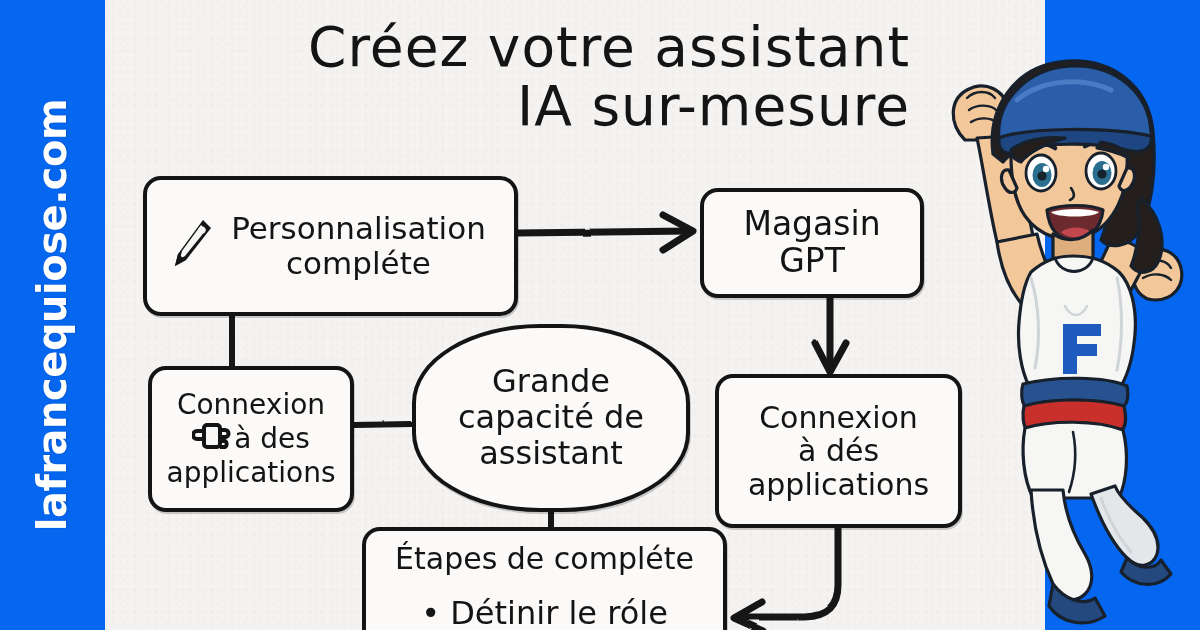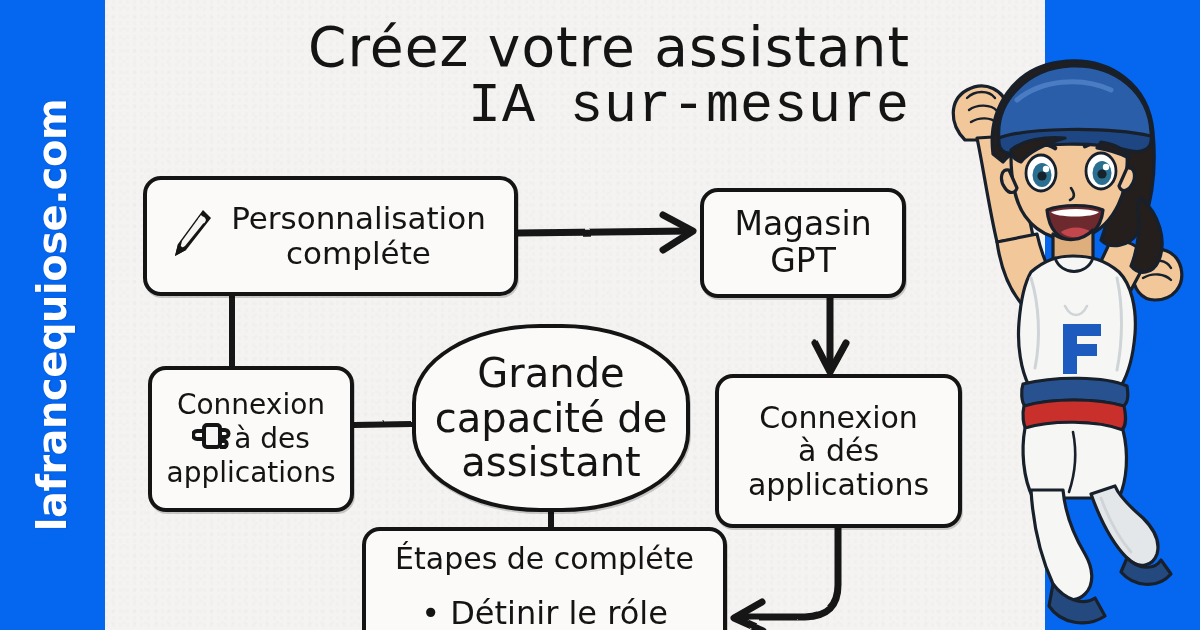"IA sur-mesure" #title .l2 { font-family: Liberation Mono, monospace -> none }
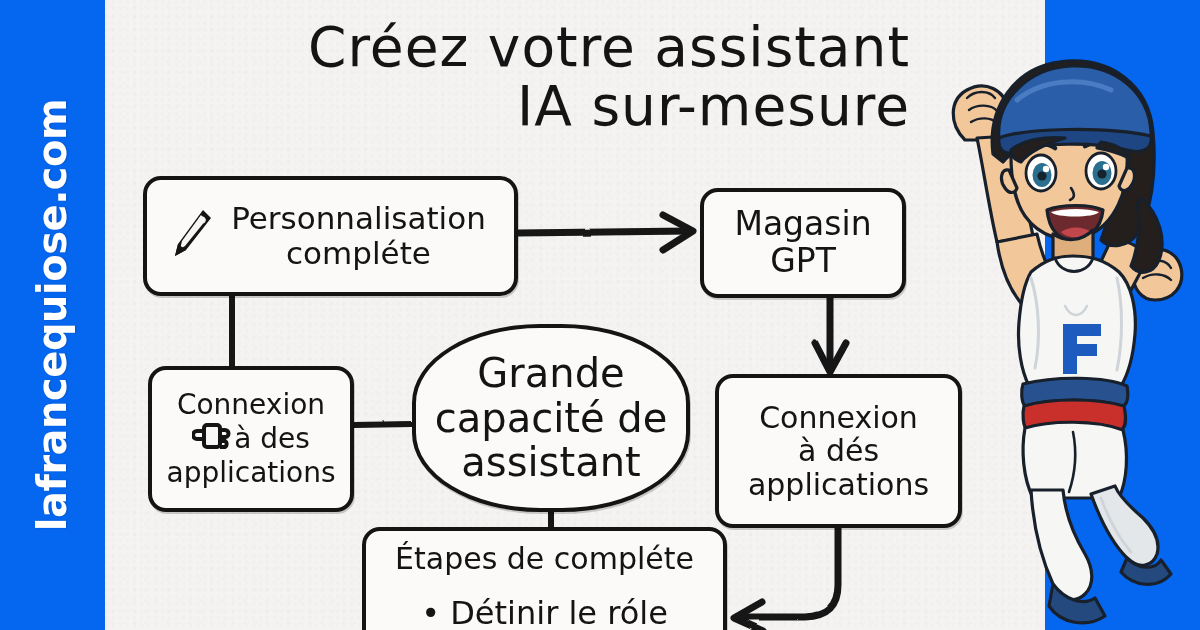"Personnalisation" #node-perso { height: 120px -> 140px }
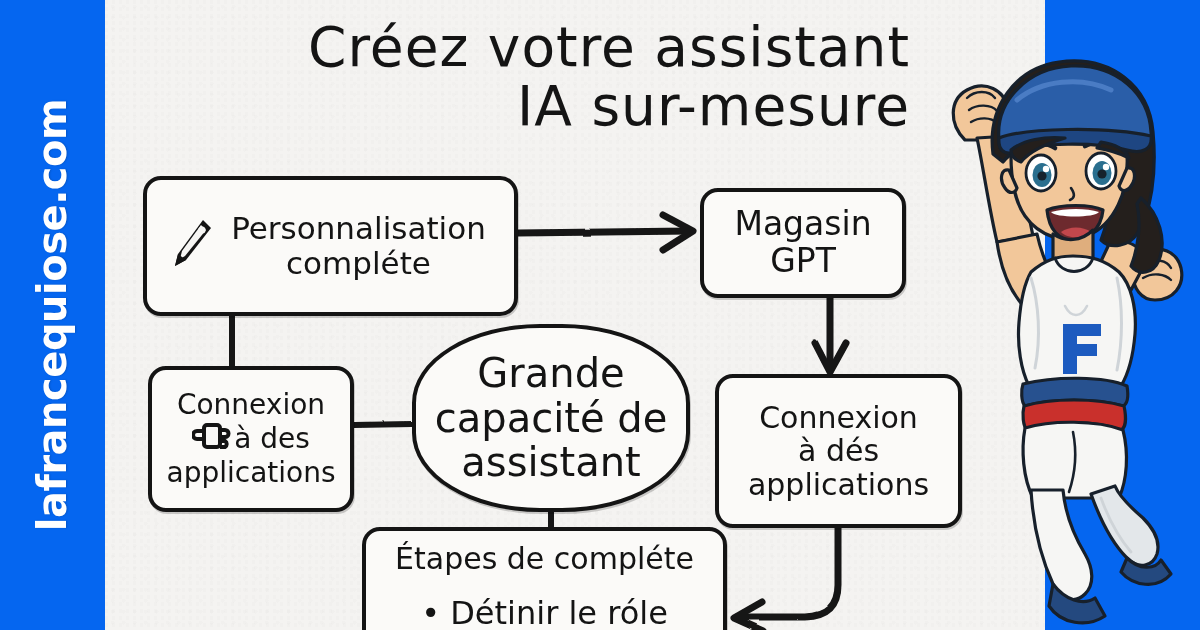"Magasin" #node-magasin { width: 206px -> 224px }
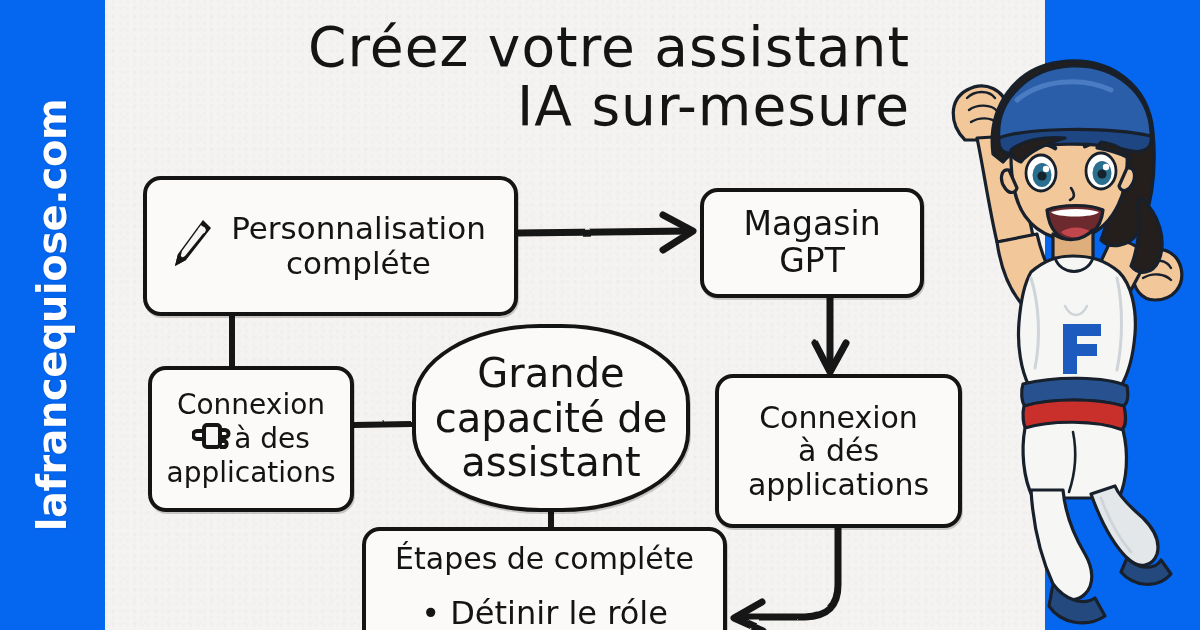"Grande" #node-contexte { font-size: 40px -> 32px }
